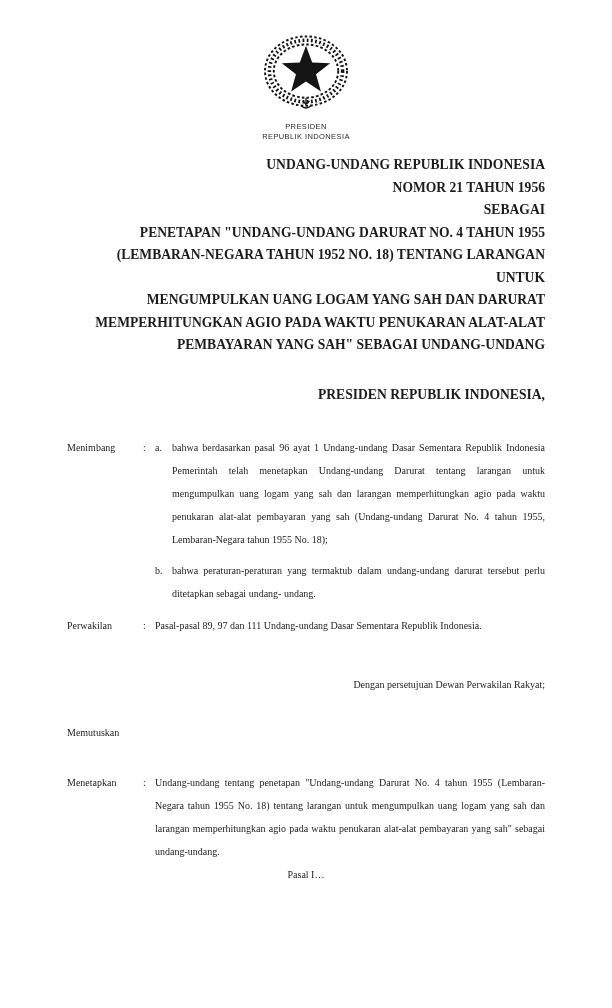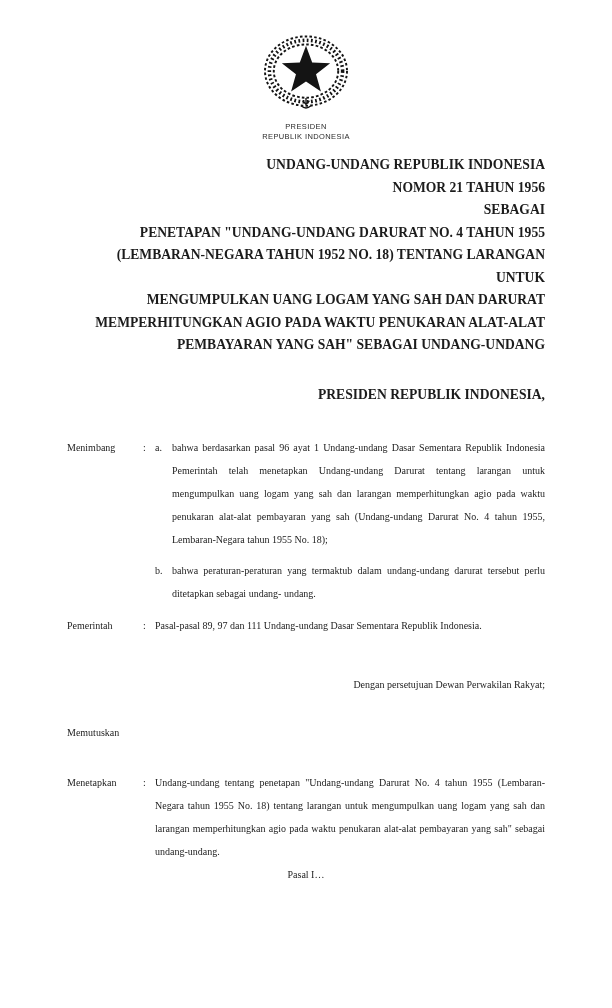"Pemerintah" div.clause-label { text: Pemerintah -> Perwakilan }
